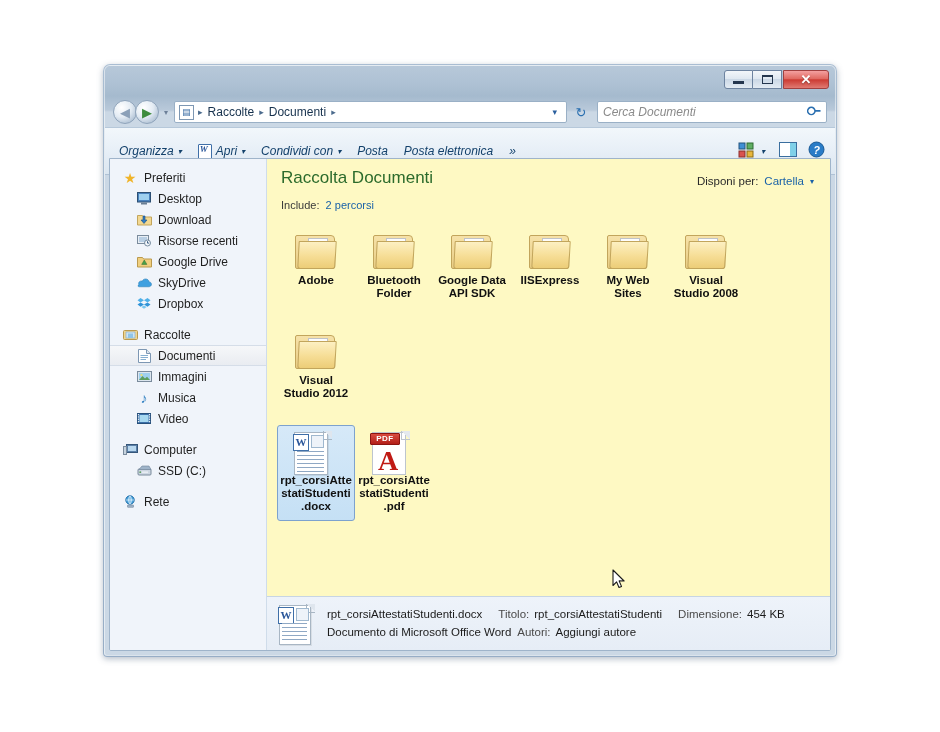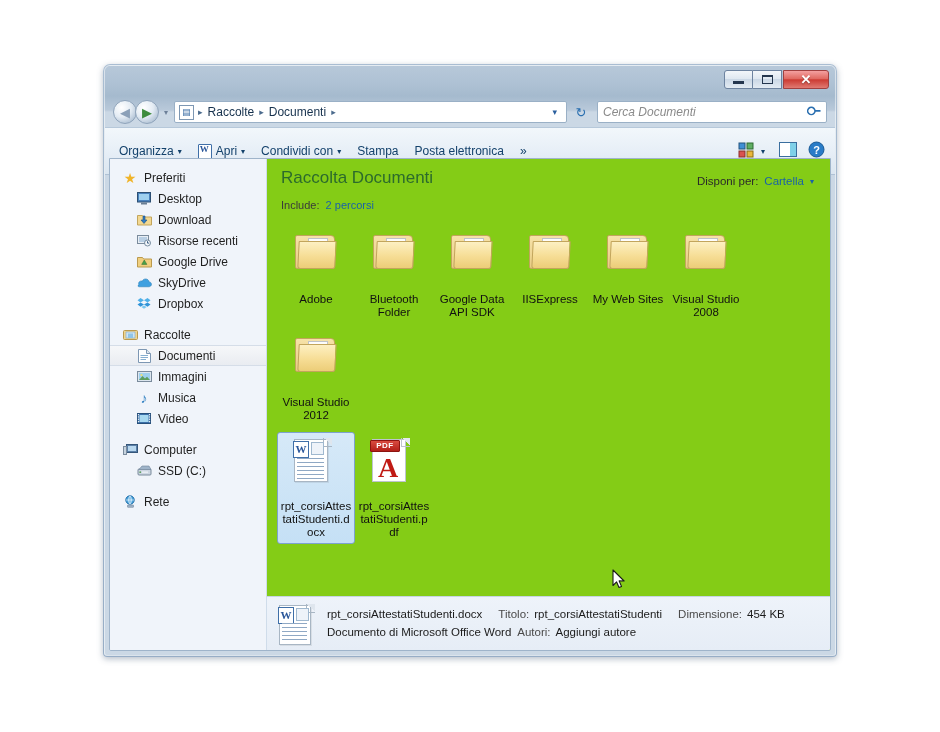"Organizza" #toolbar { font-style: none -> italic }
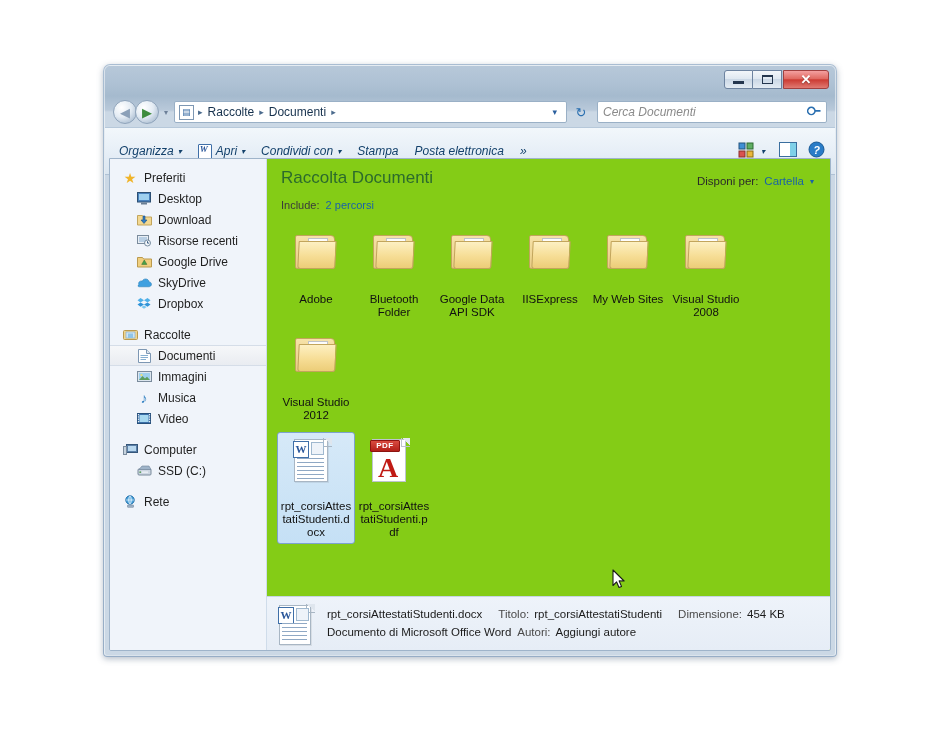"Stampa" span { text: Stampa -> Posta }
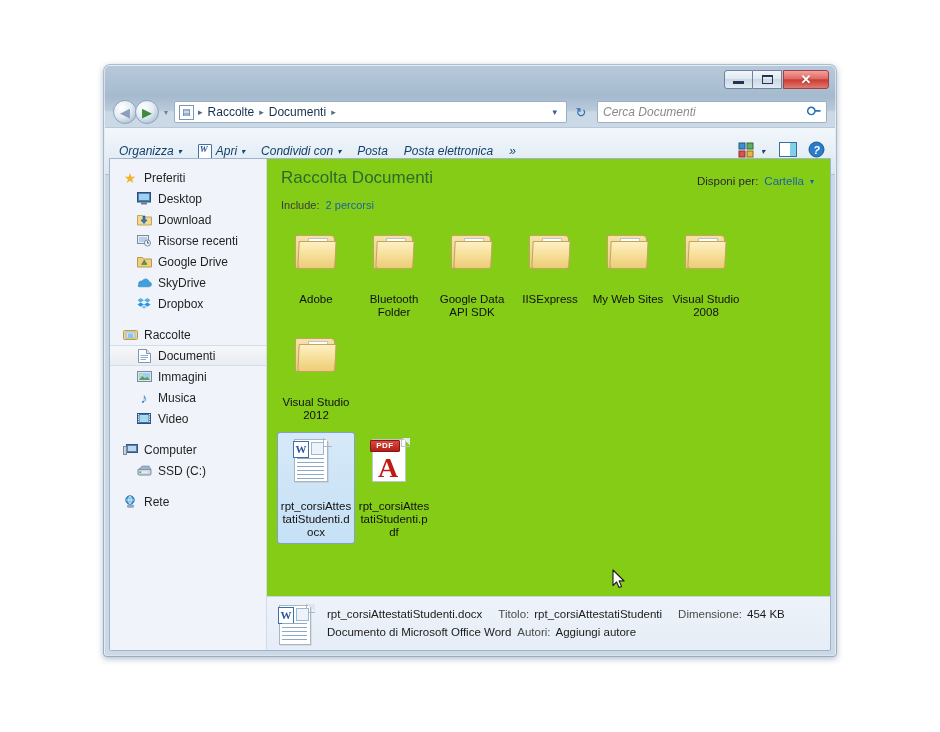"Raccolta Documenti" #content-pane { background: #84cc16 -> #fef9c3 }
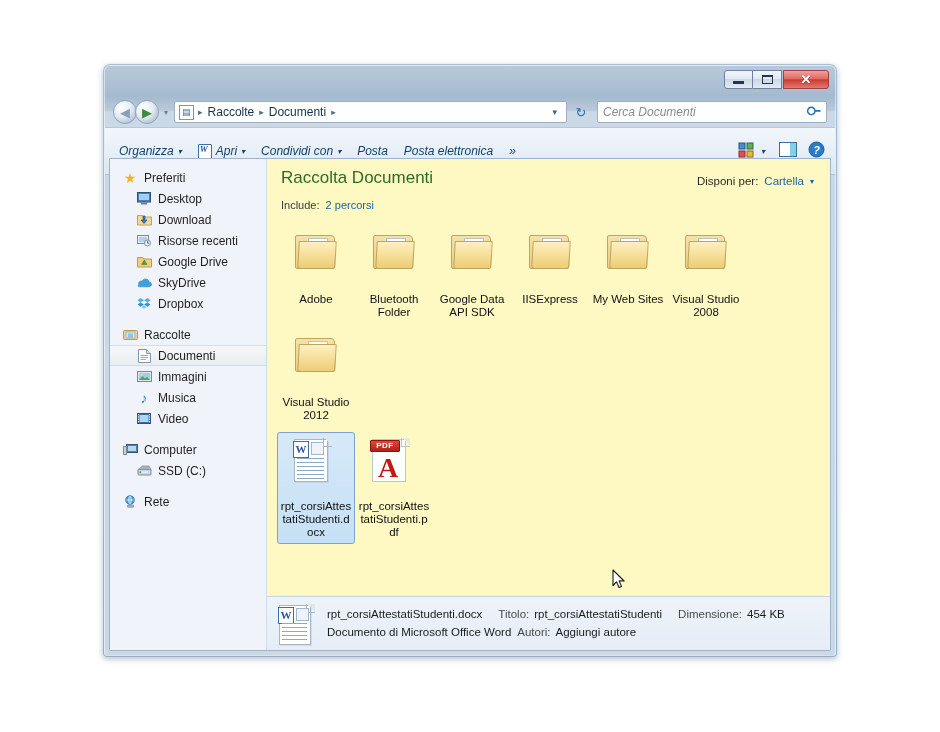"Adobe" .item-label { font-weight: none -> bold; margin-top: 19px -> 0 }
